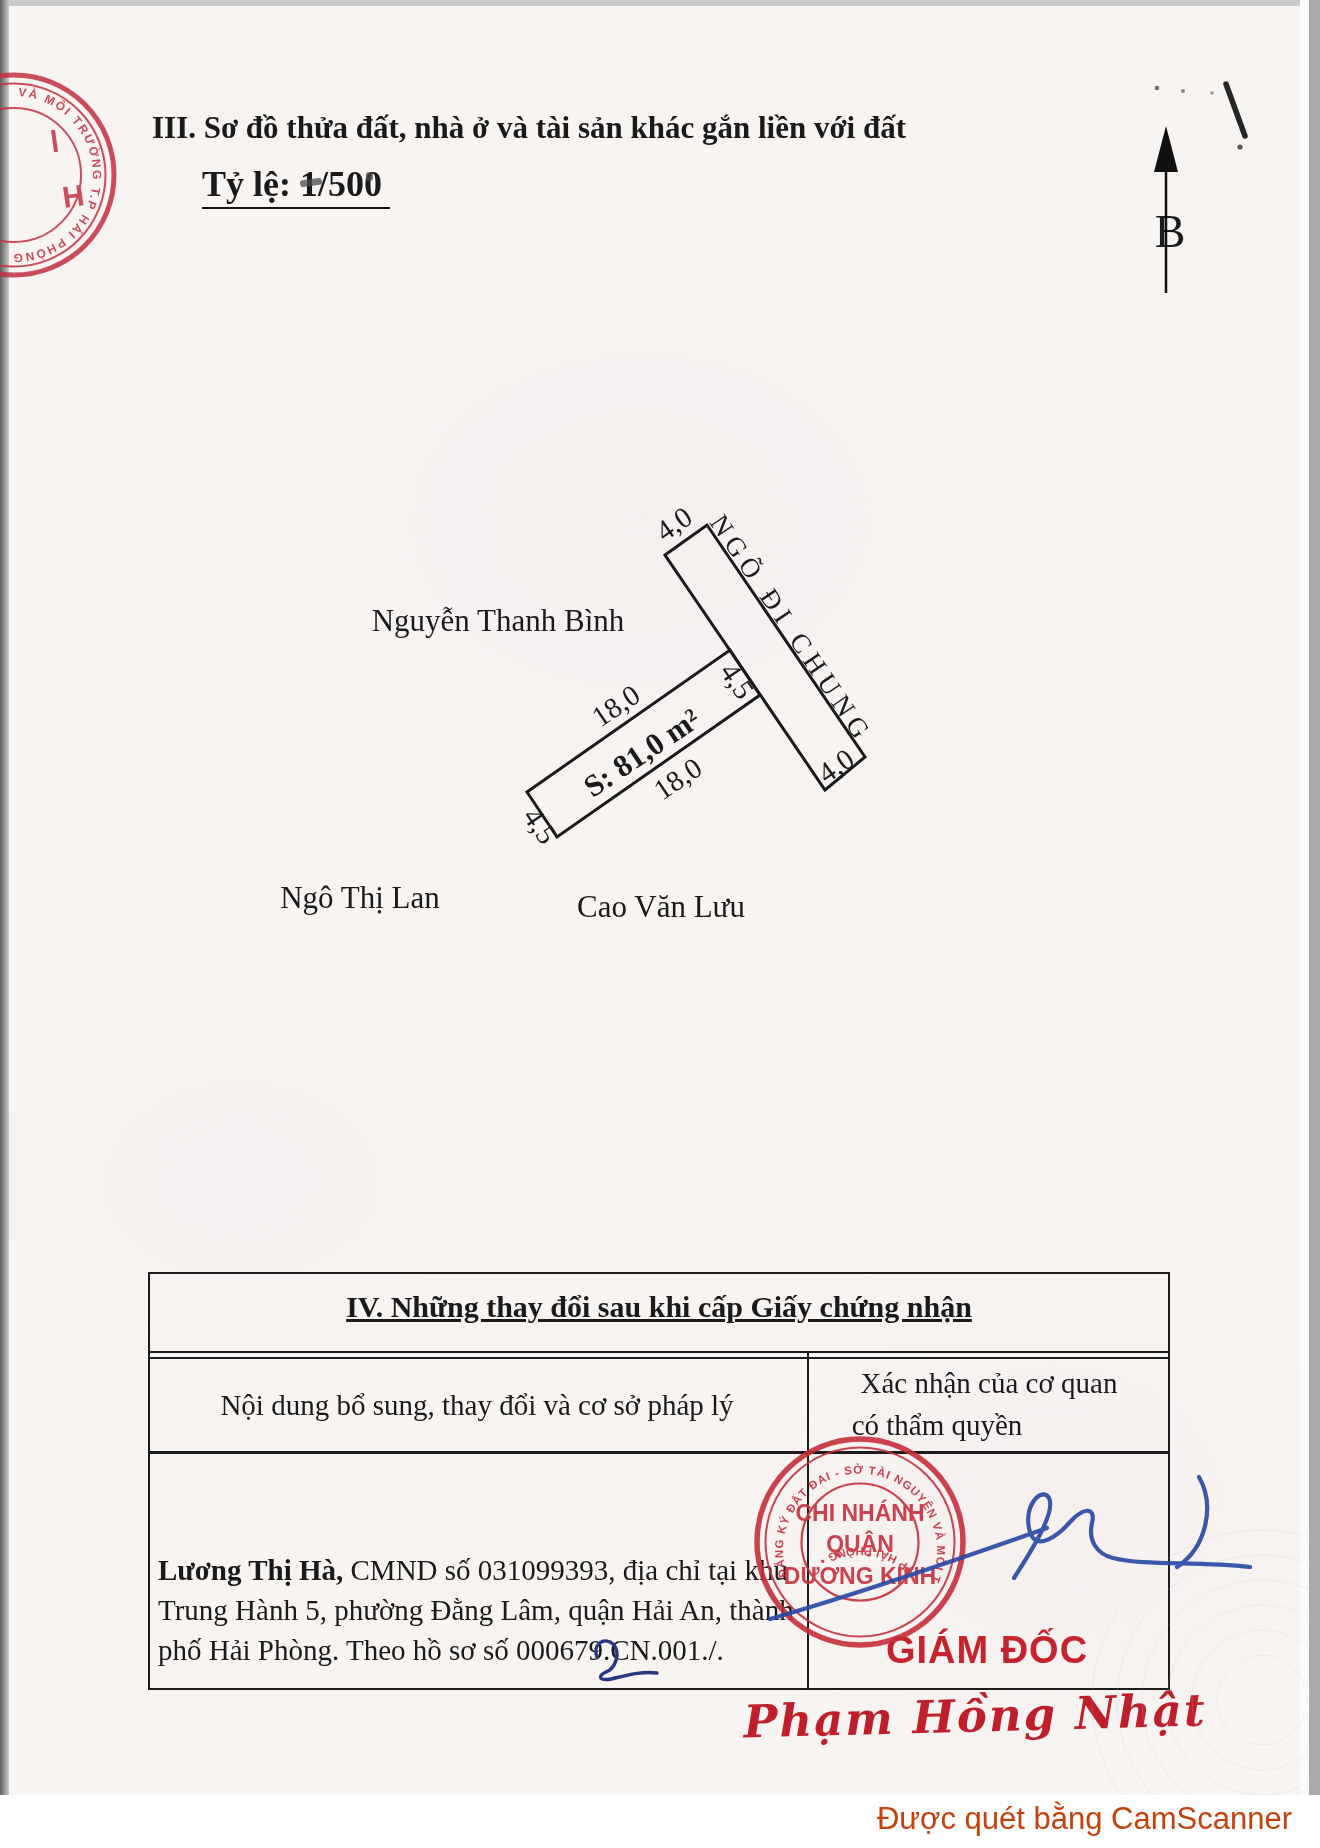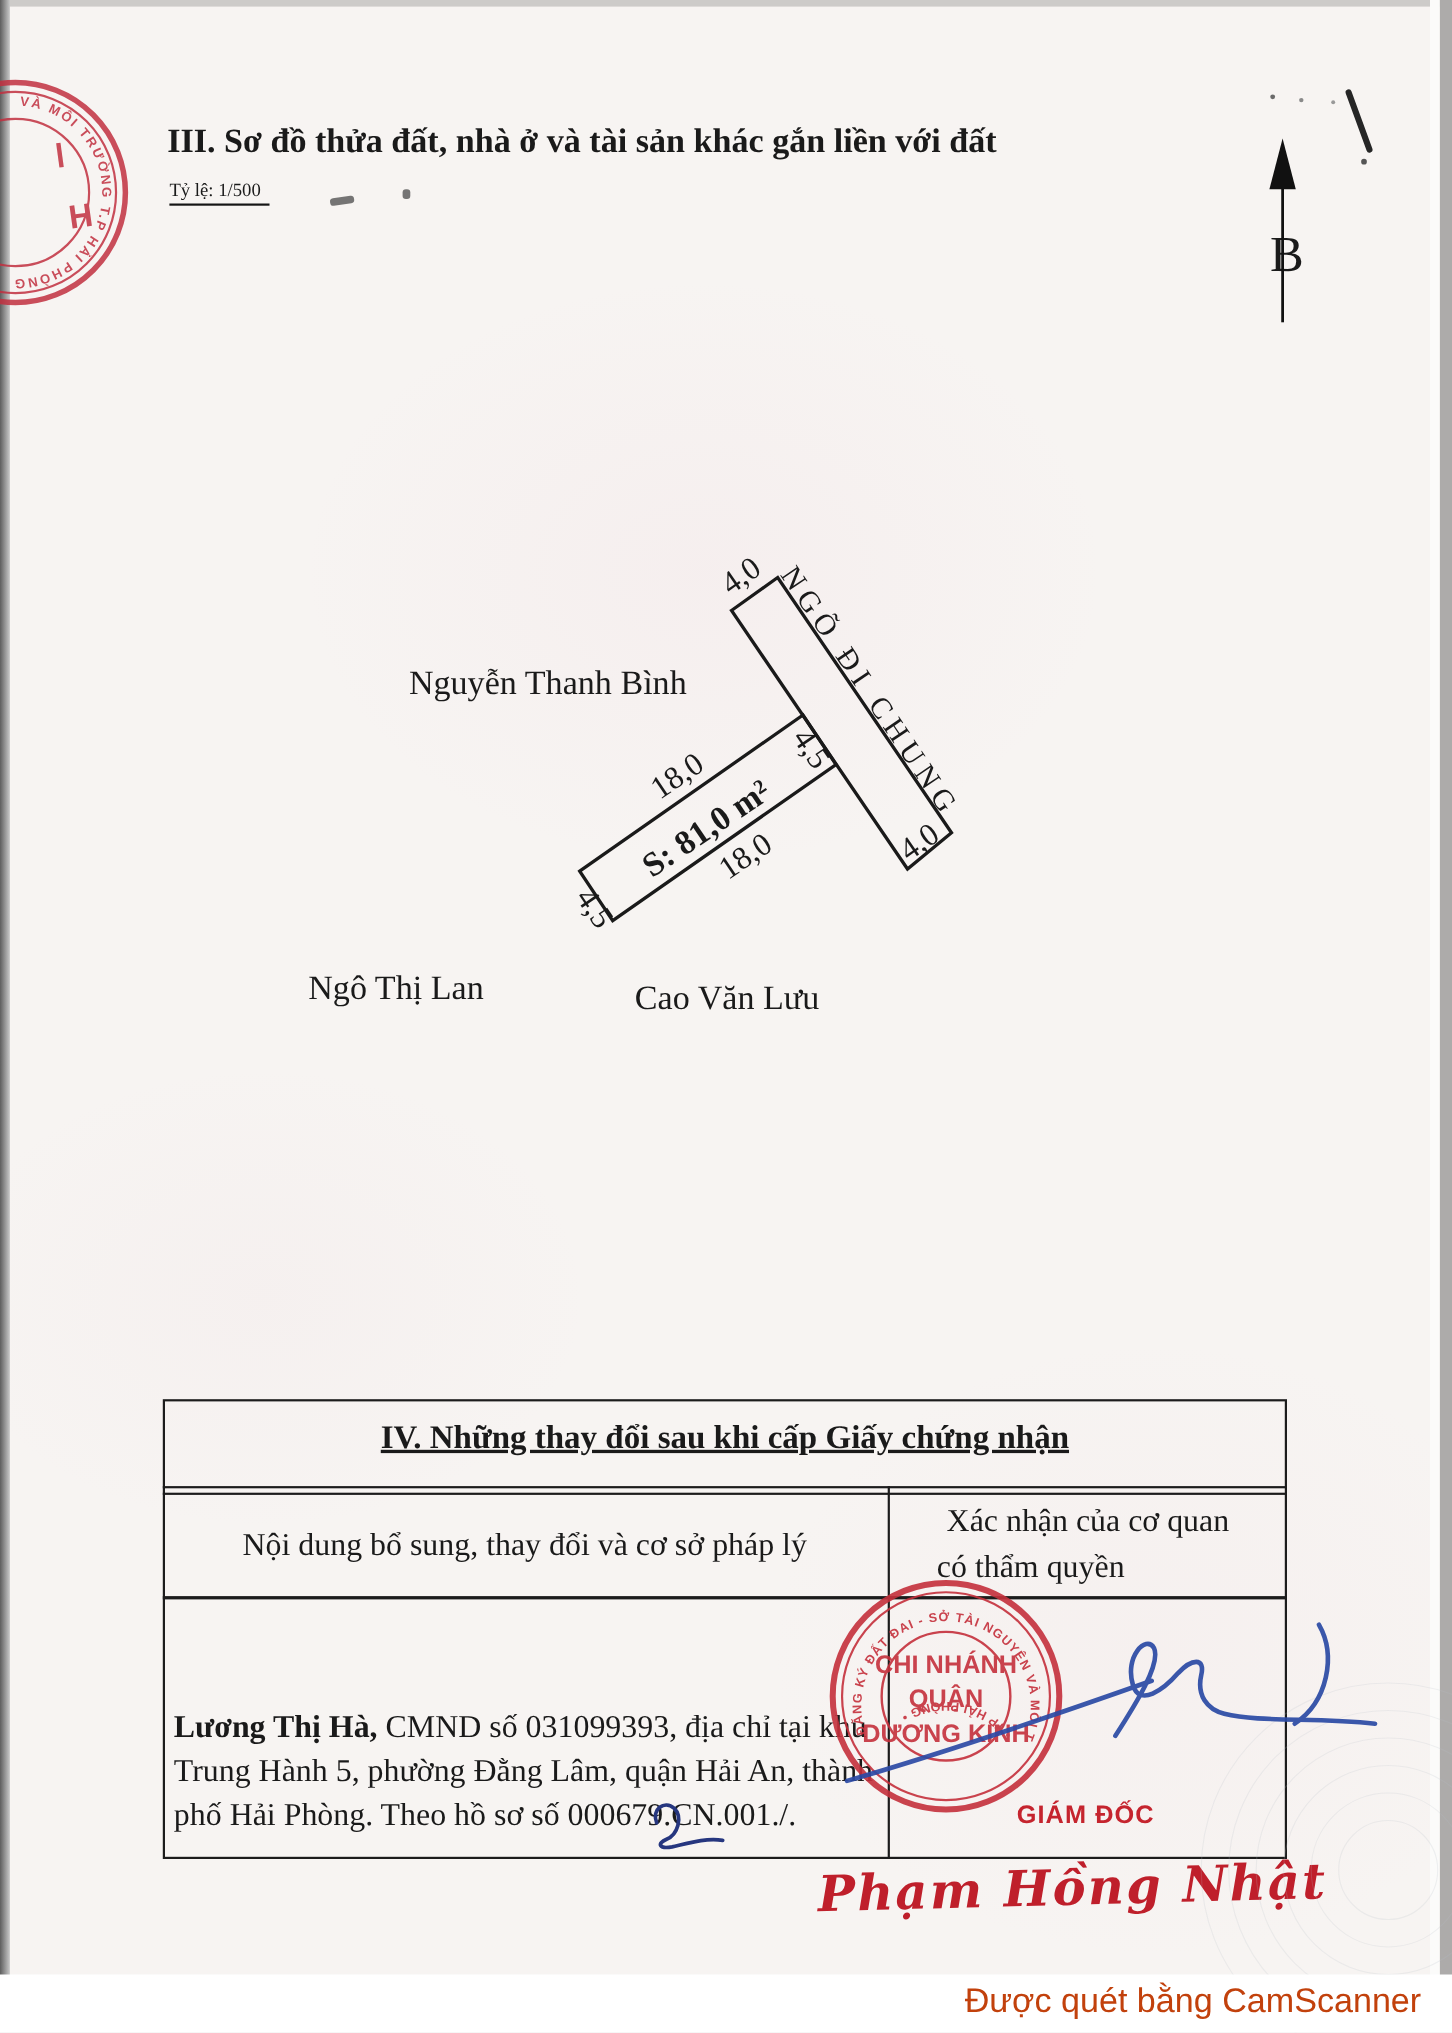"Tỷ lệ: 1/500" .scale { font-size: 17px -> 36px; font-weight: normal -> bold; margin-left: none -> 48px }
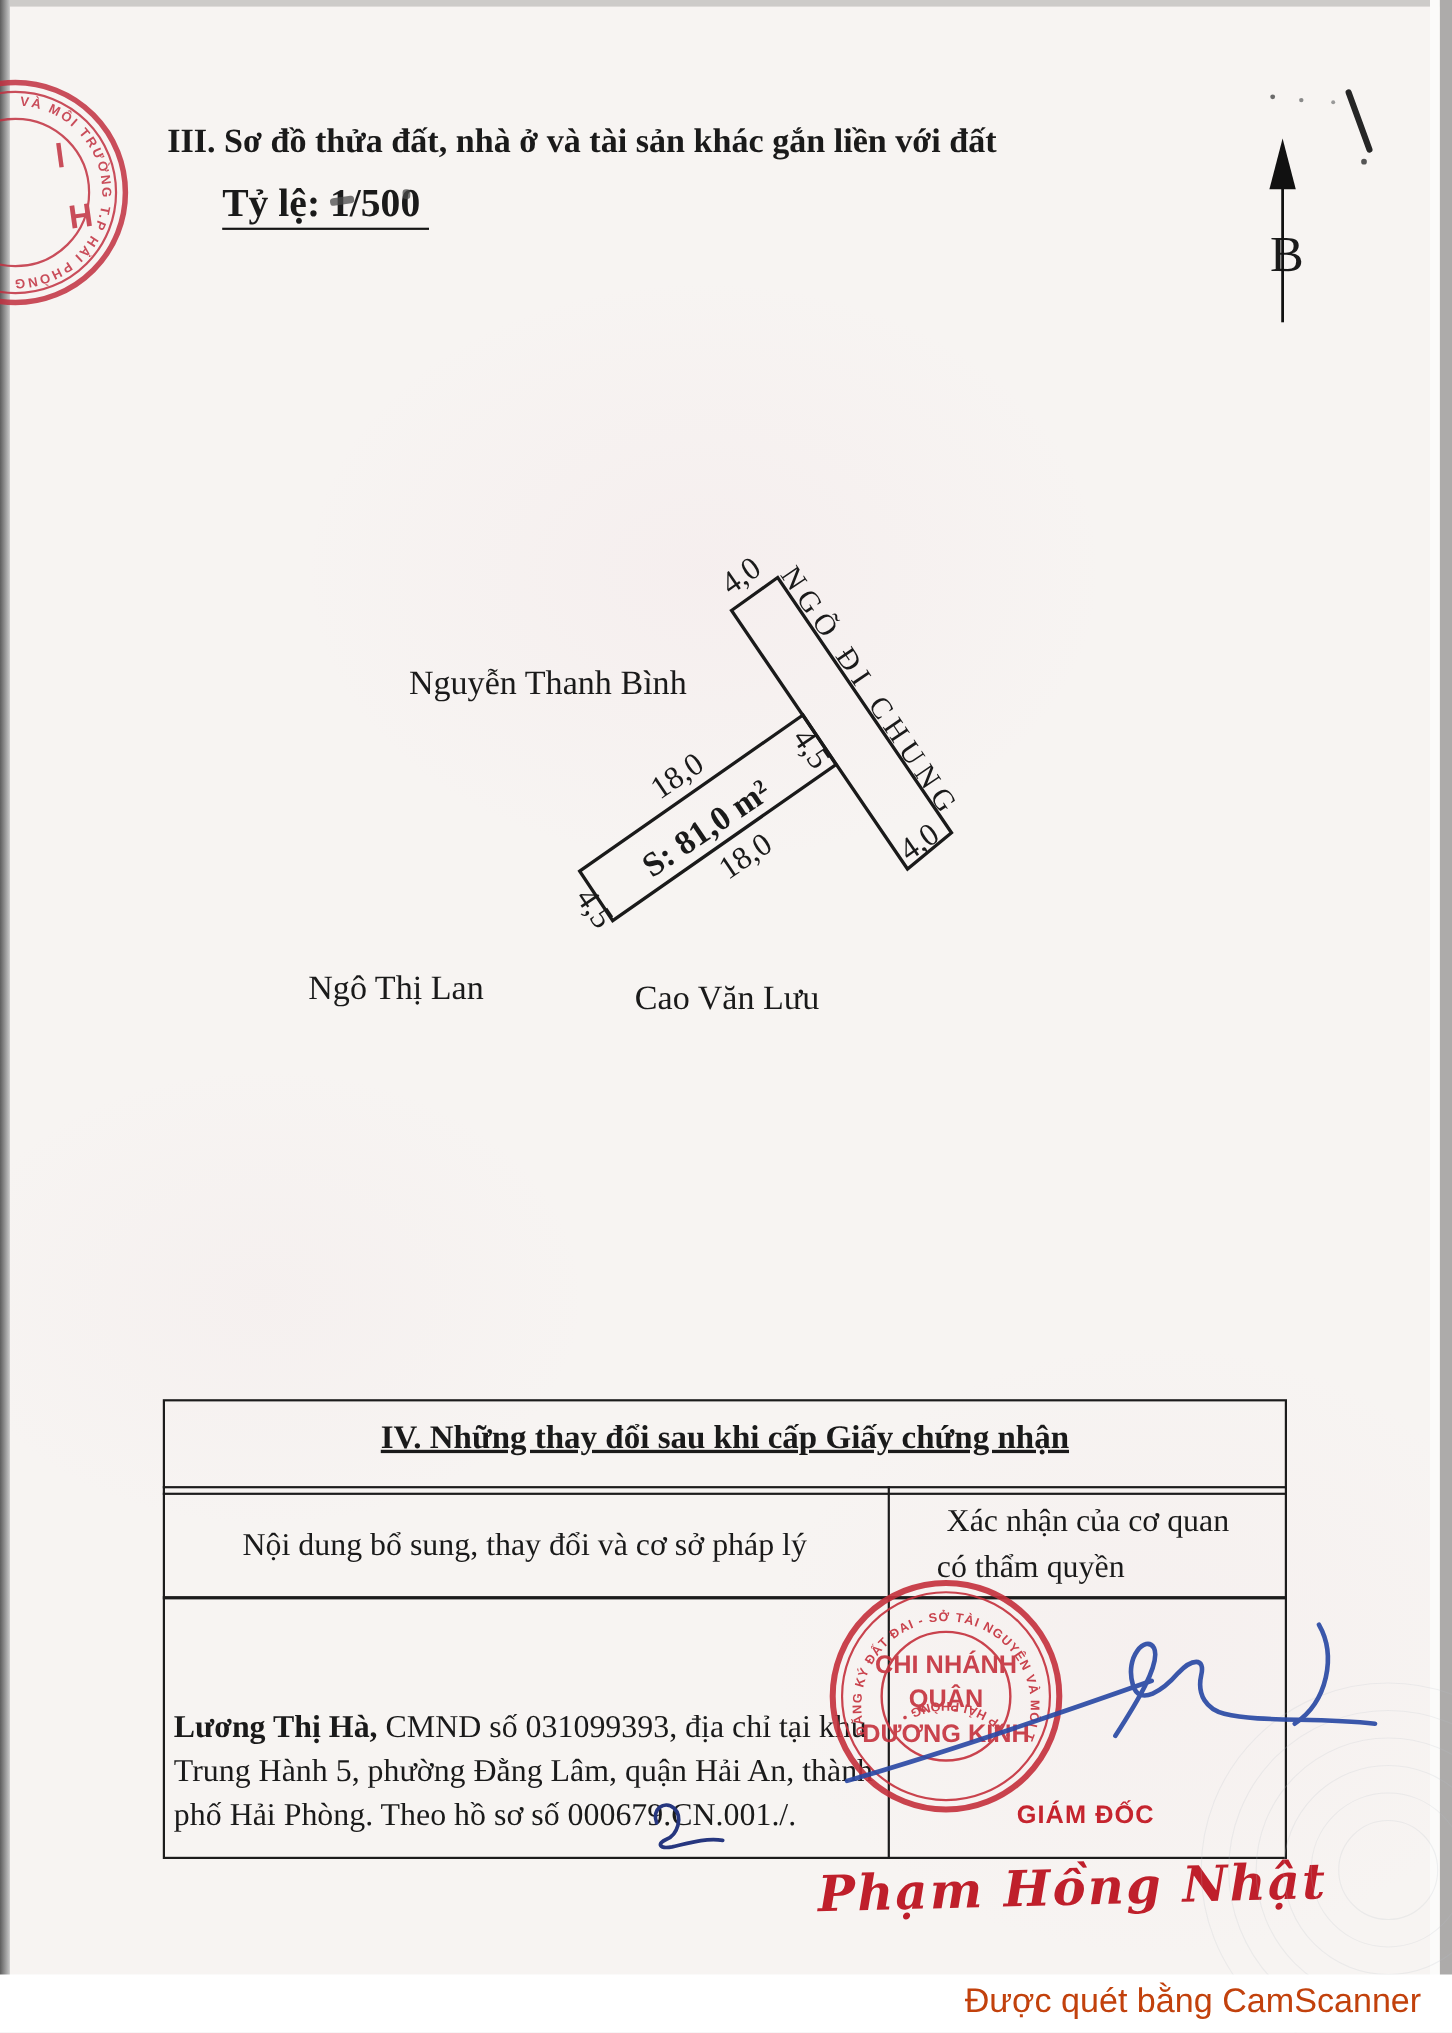"GIÁM ĐỐC" .giamdoc { font-size: 23px -> 38px }
